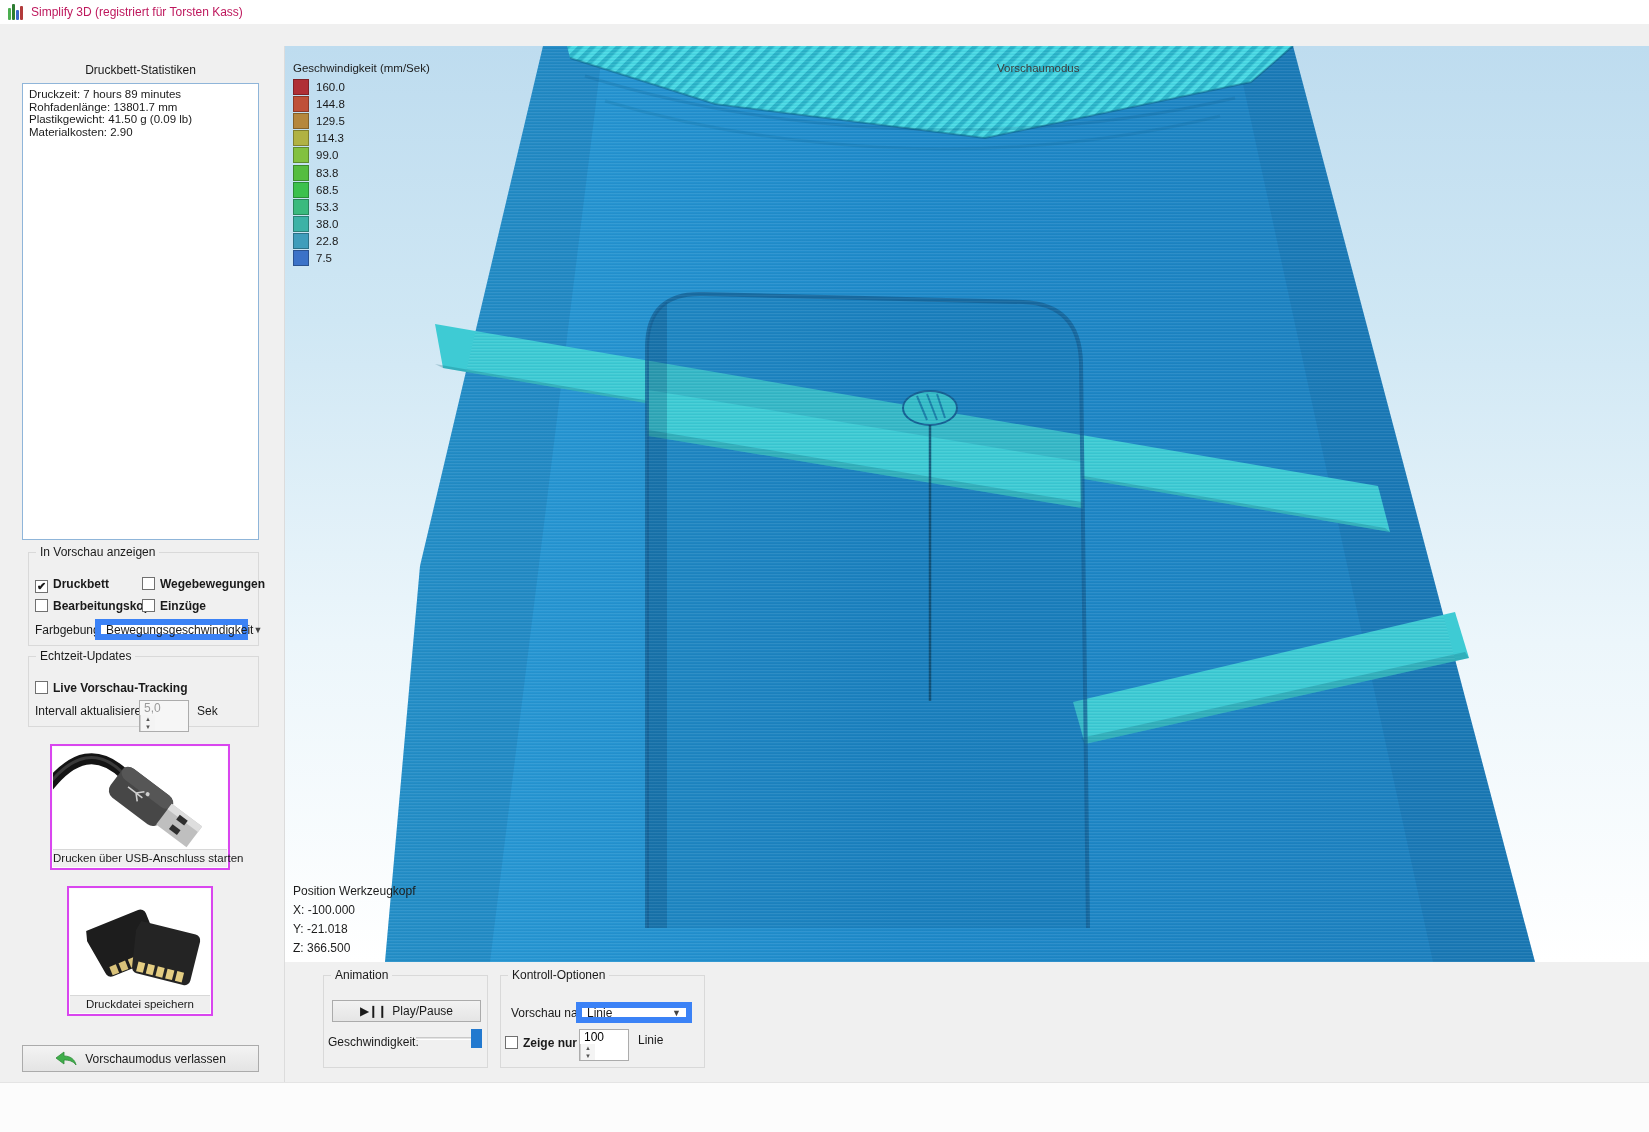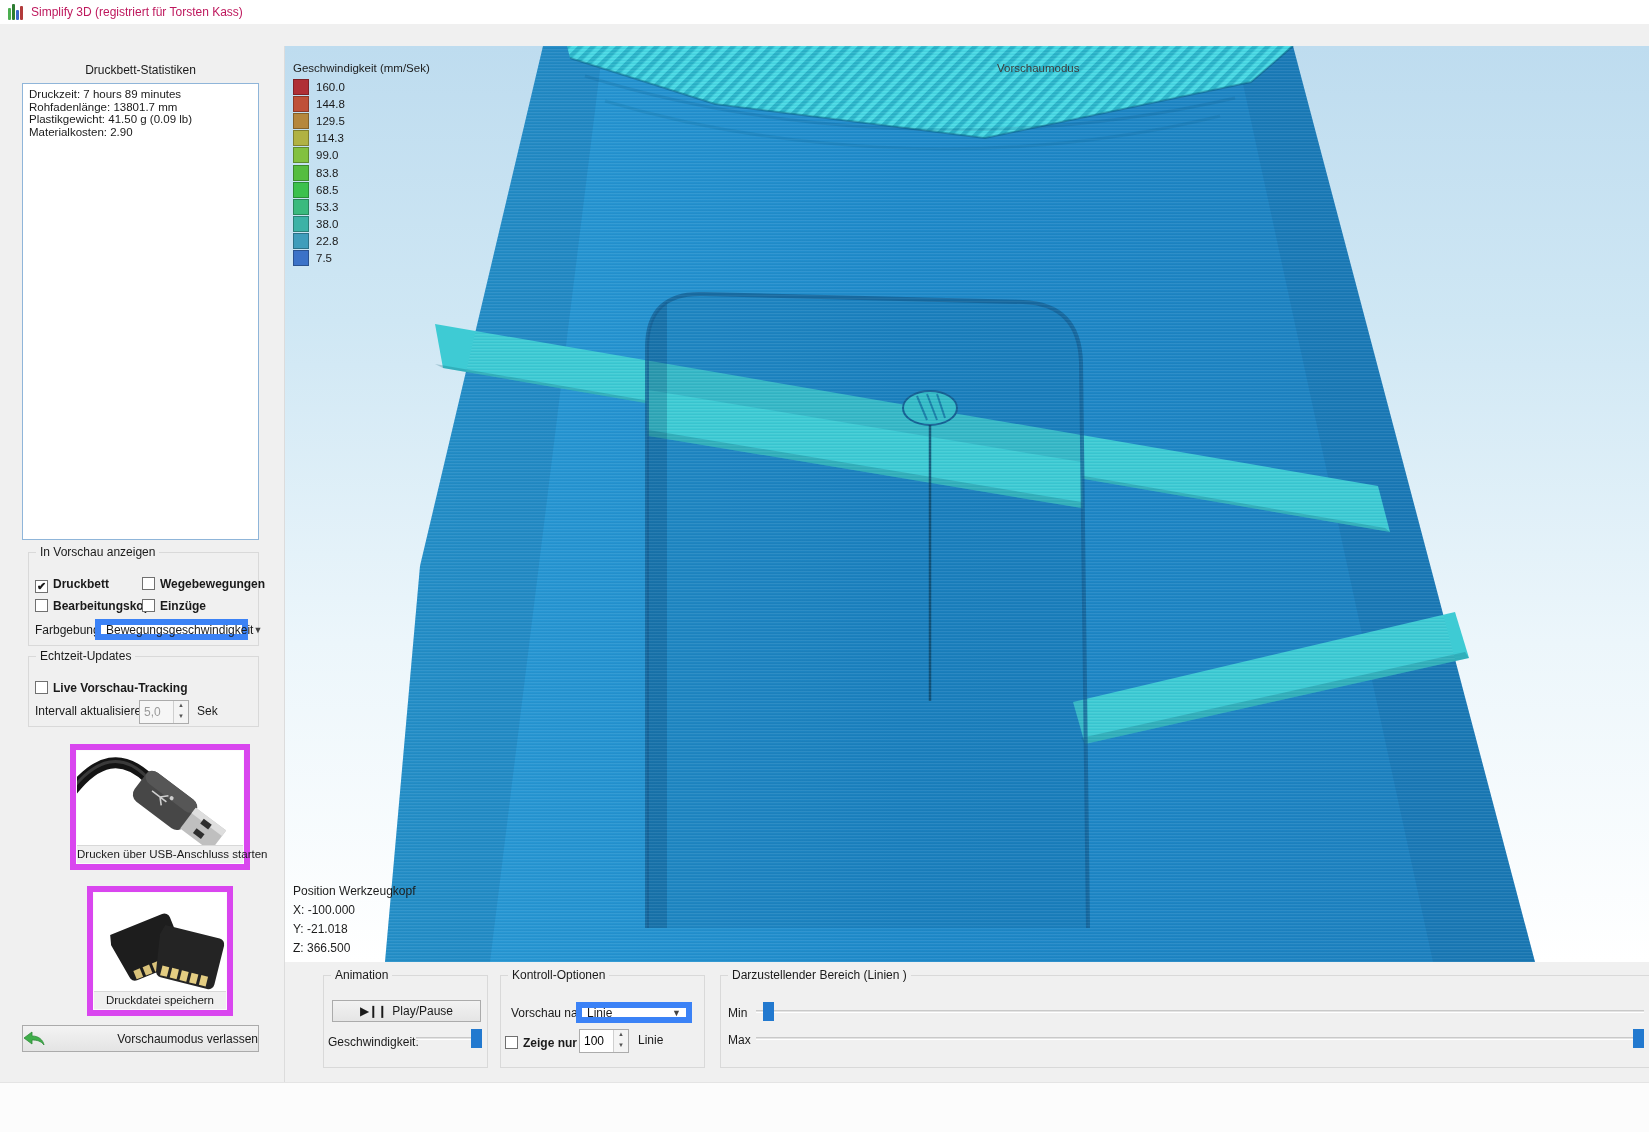"5,0" .spin { flex-direction: none -> column; height: 24px -> 32px }
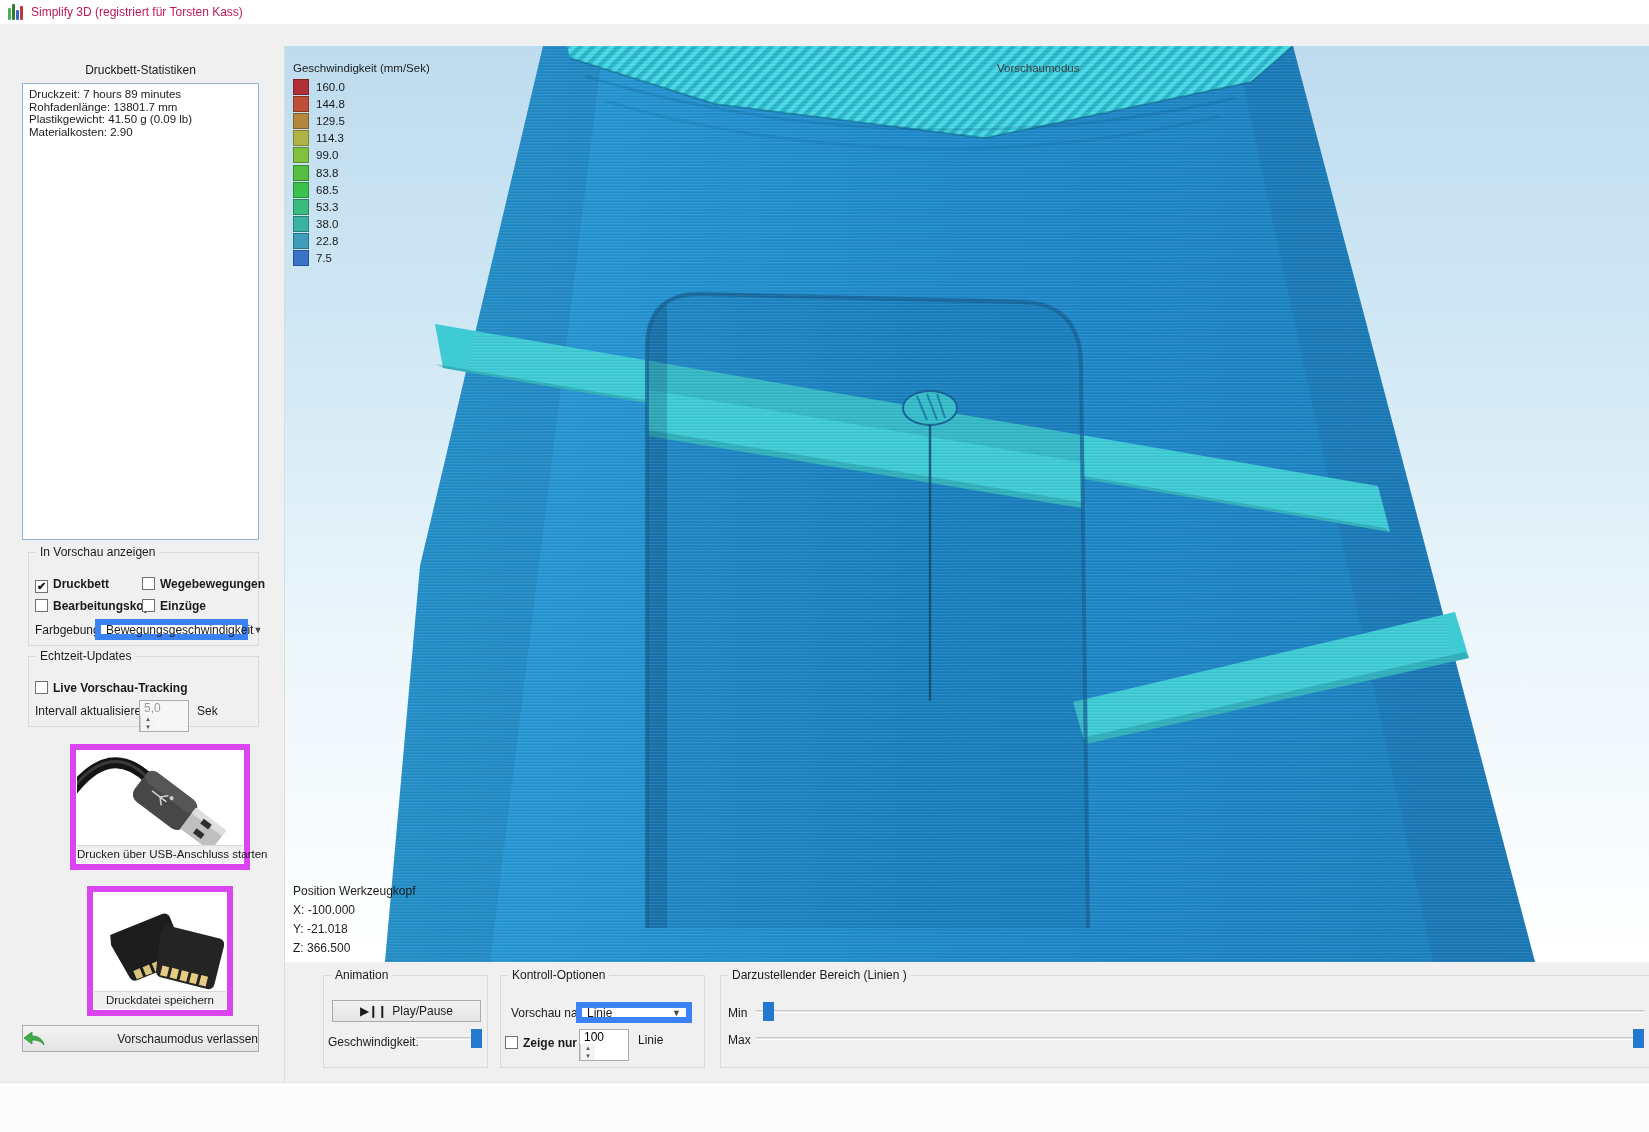"Drucken über USB-Anschluss starten" .img-btn { border: 6px solid #d946ef -> 2px solid #d946ef; margin-left: 20px -> none }
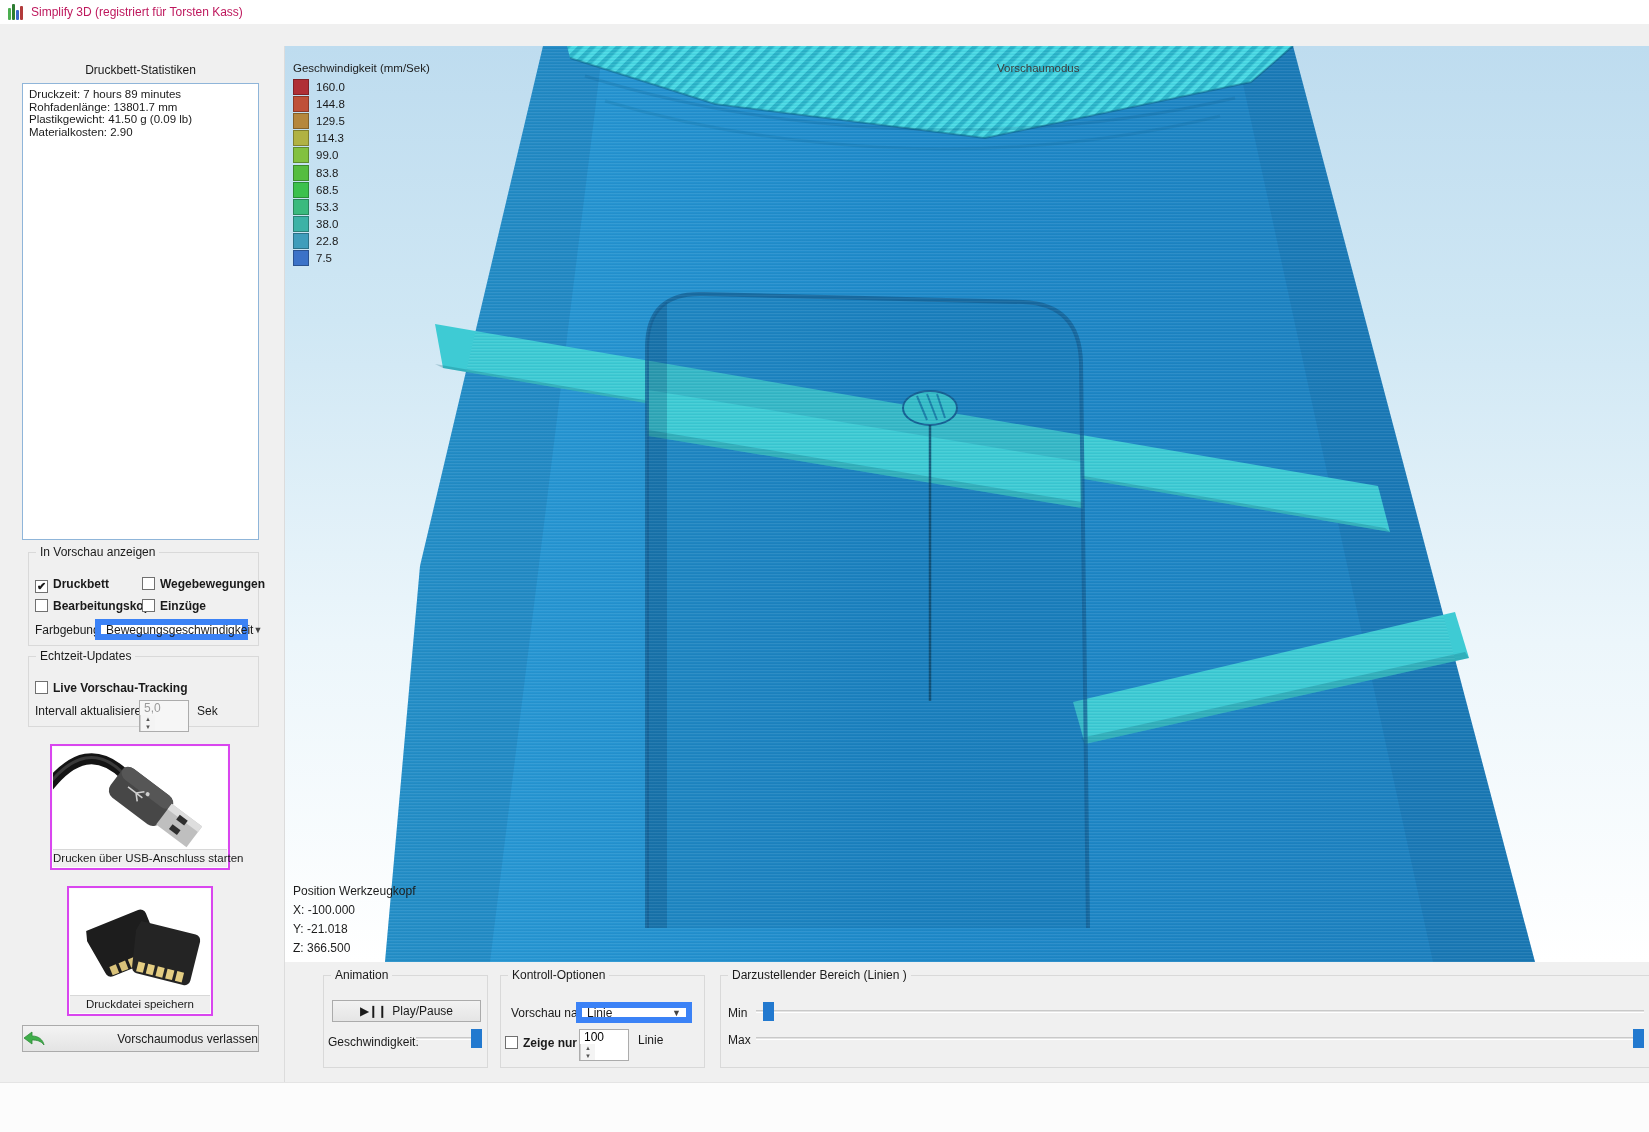"Darzustellender Bereich (Linien )" div.groupbox { html: <div> <span>Darzustellender Bereich (Linien )</span> <span>Min</span> <div> <div></div> <div></div> </div> <span>Max</span> <div> <div></div> <div></div> </div> </div> -> none }
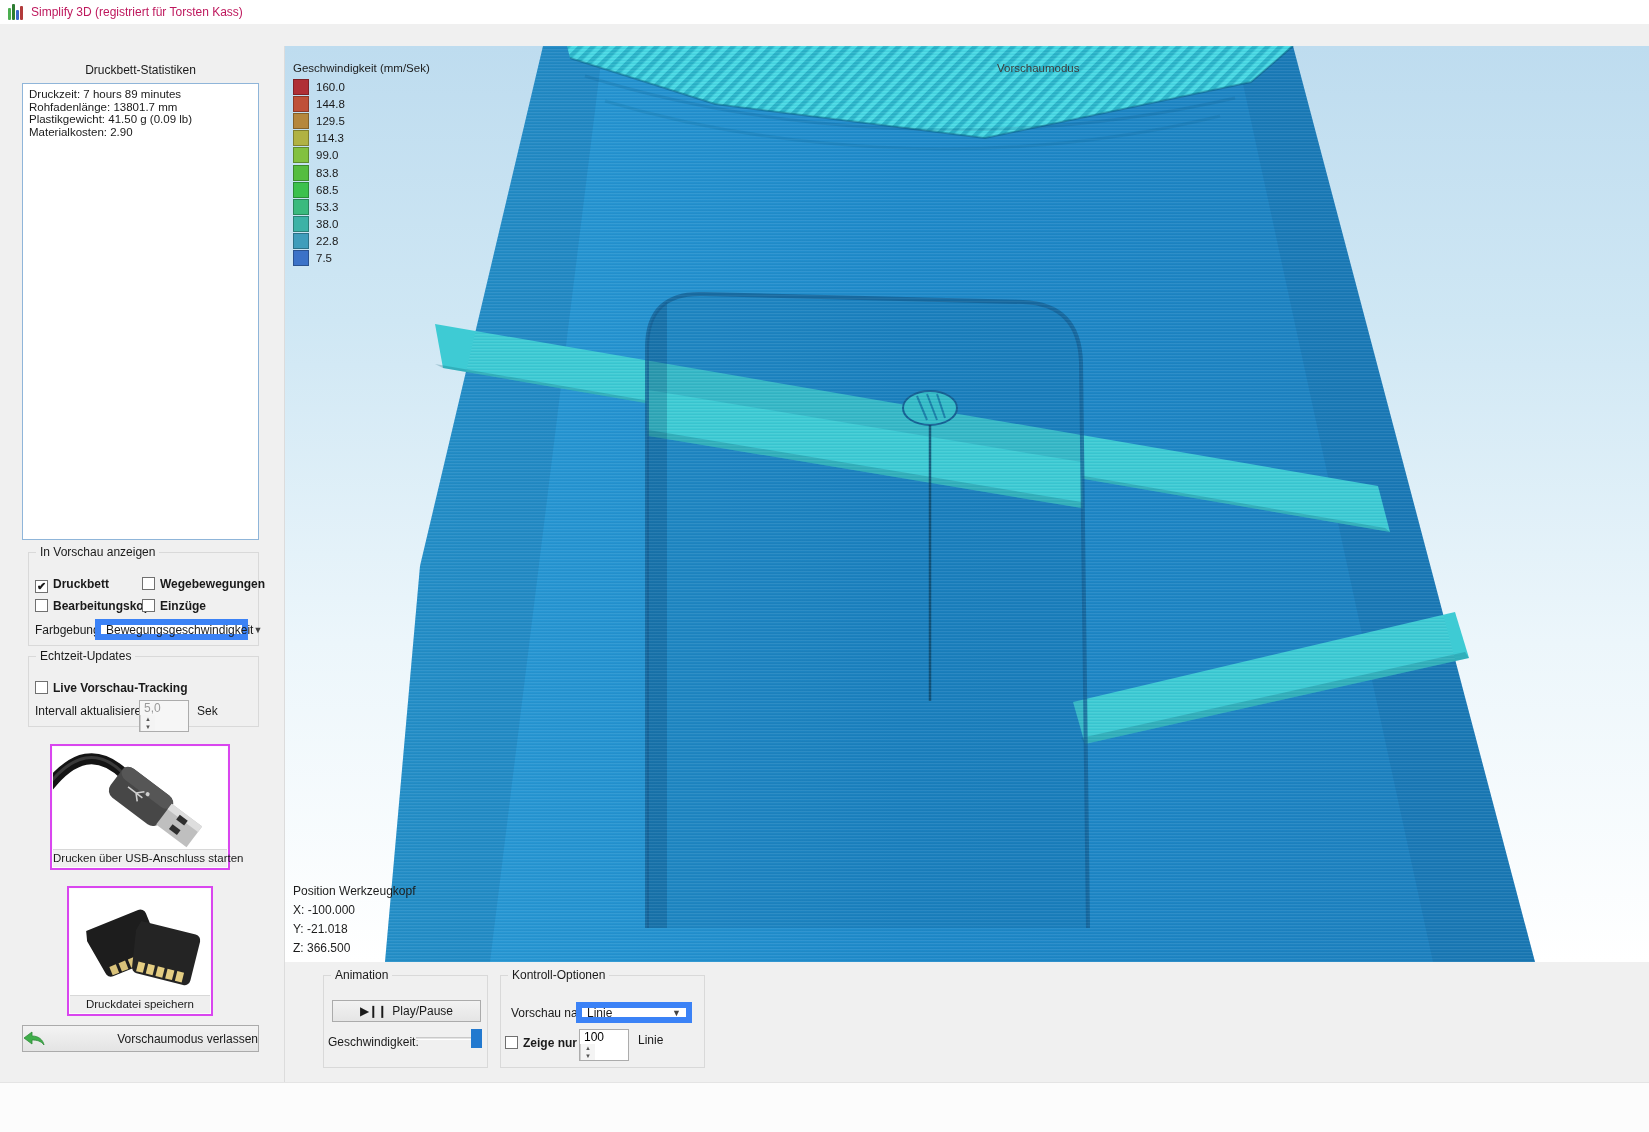"Vorschaumodus verlassen" div.push-btn { justify-content: space-between -> none; top: 979px -> 999px }
